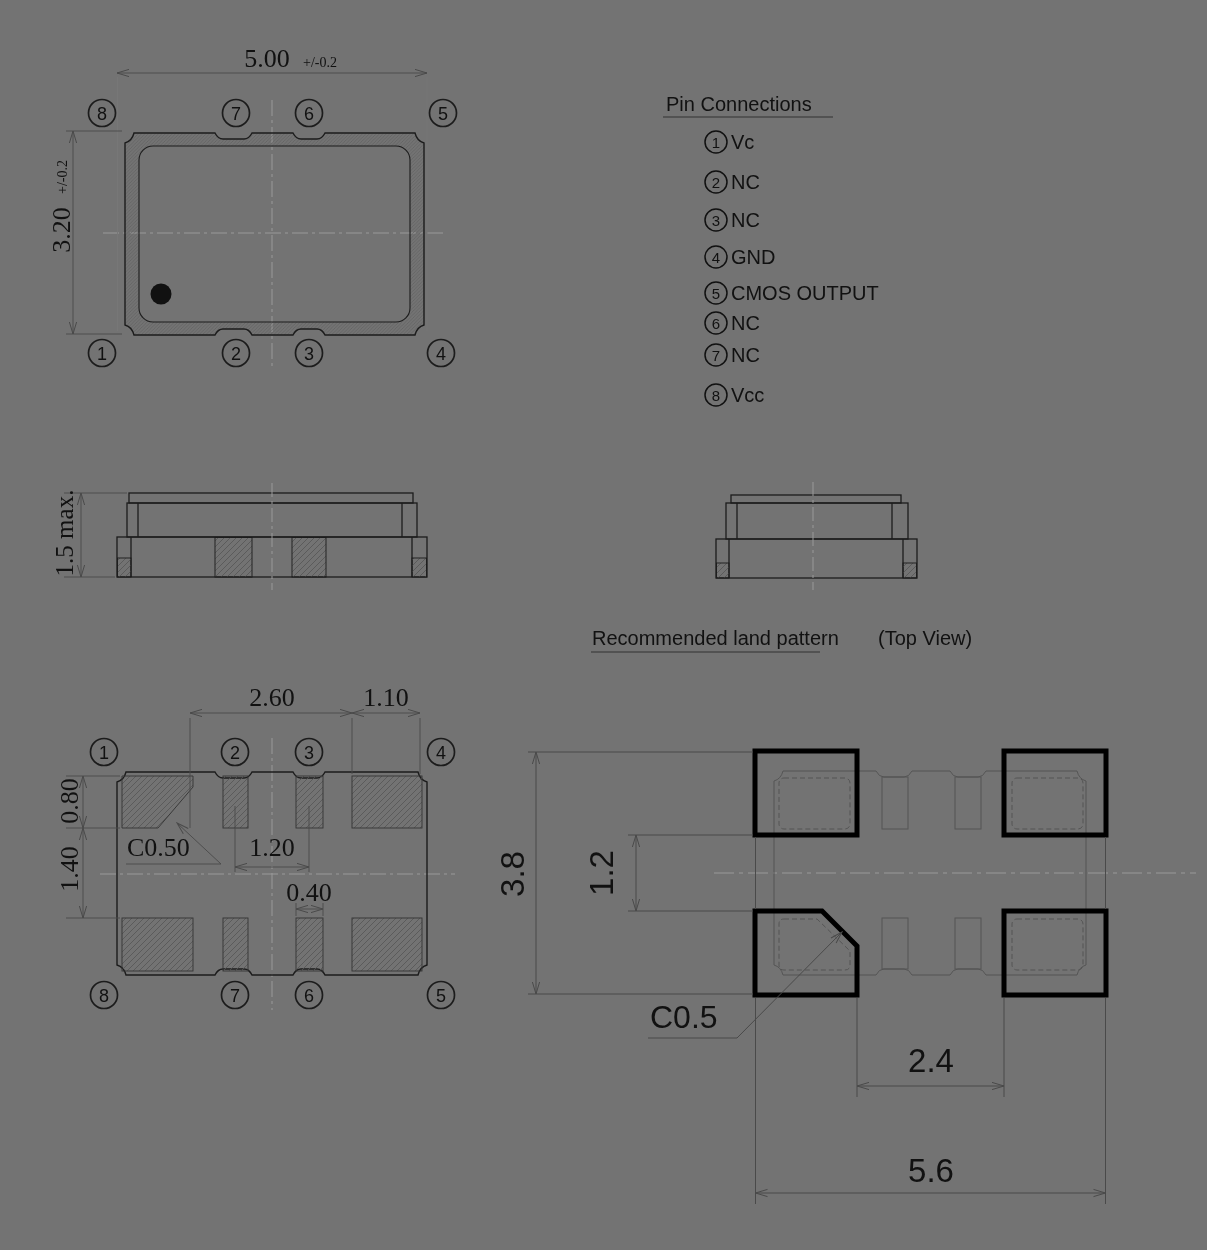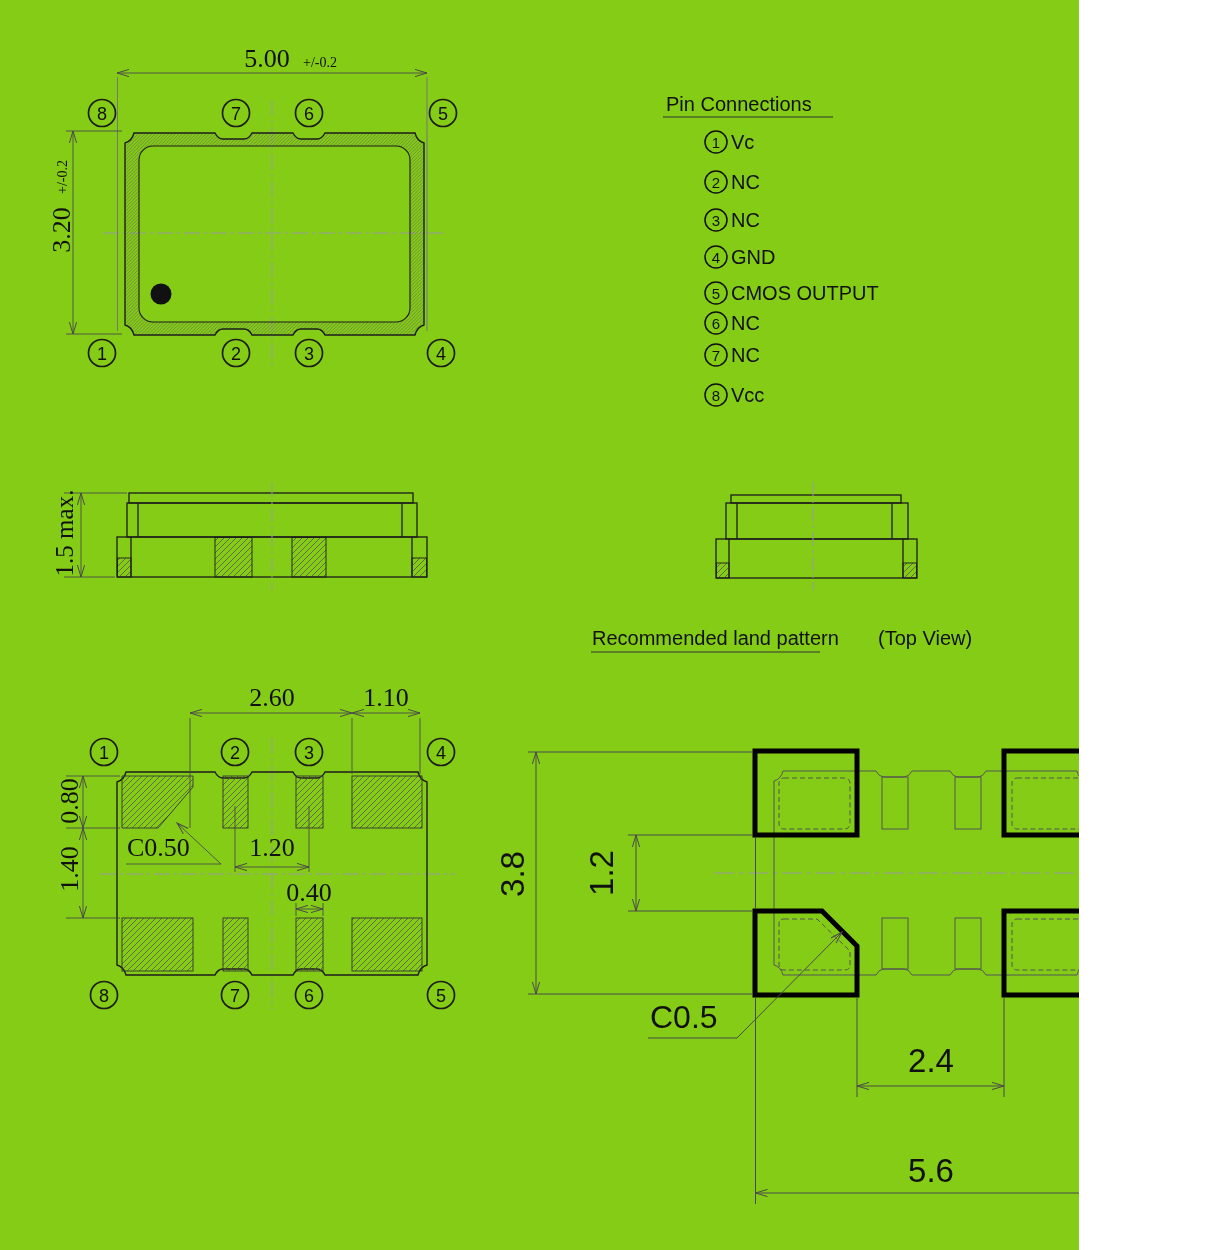"5.00" .canvas { background: #84cc16 -> #737373; width: 1079px -> 1207px }
